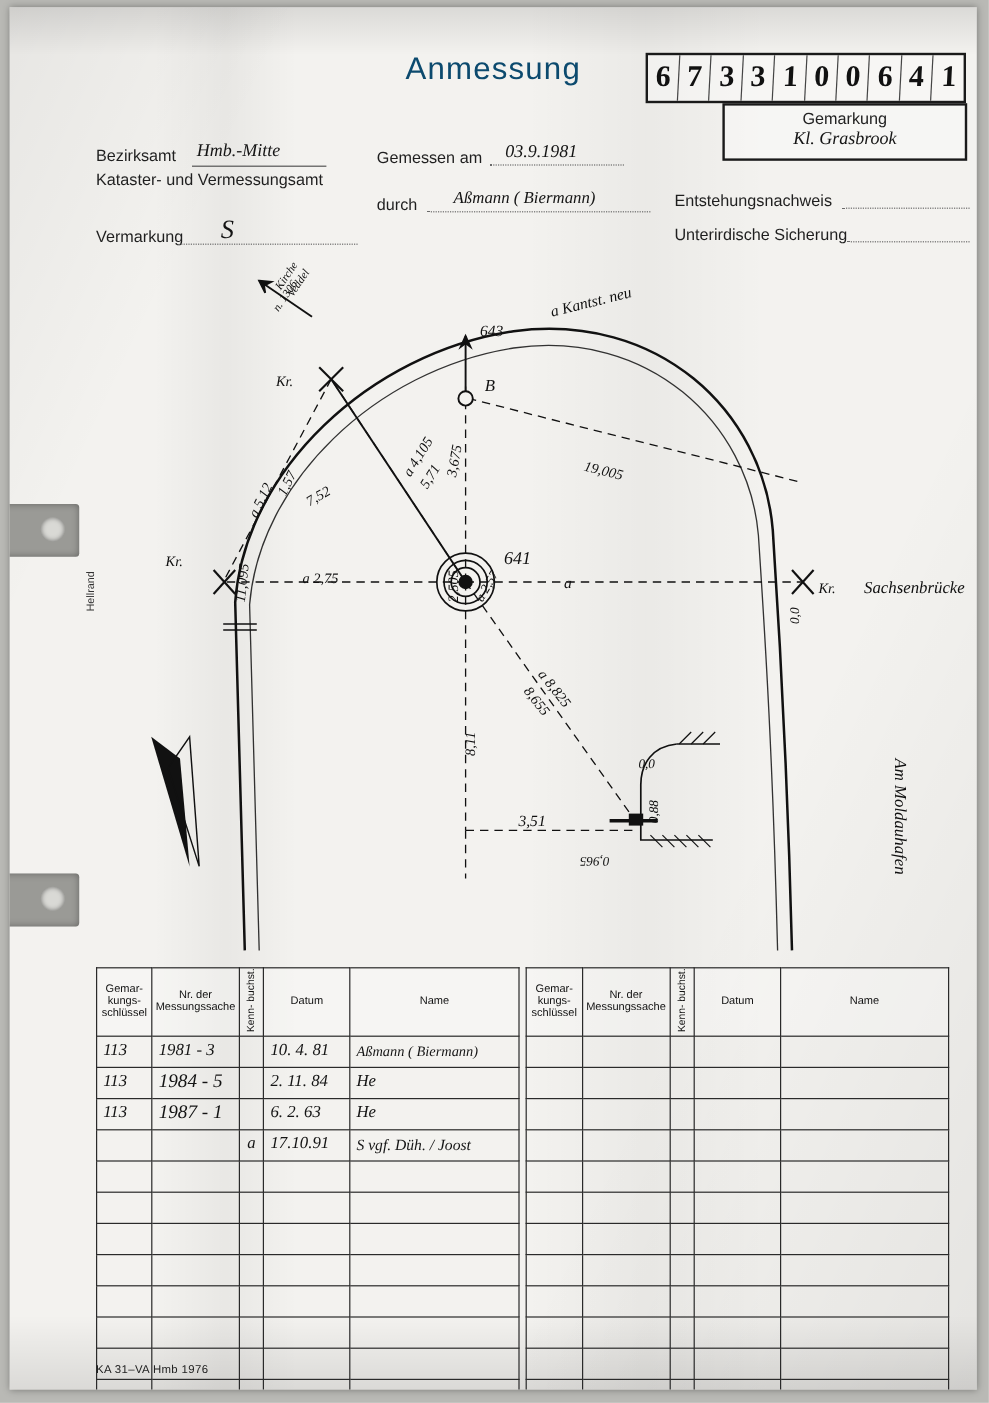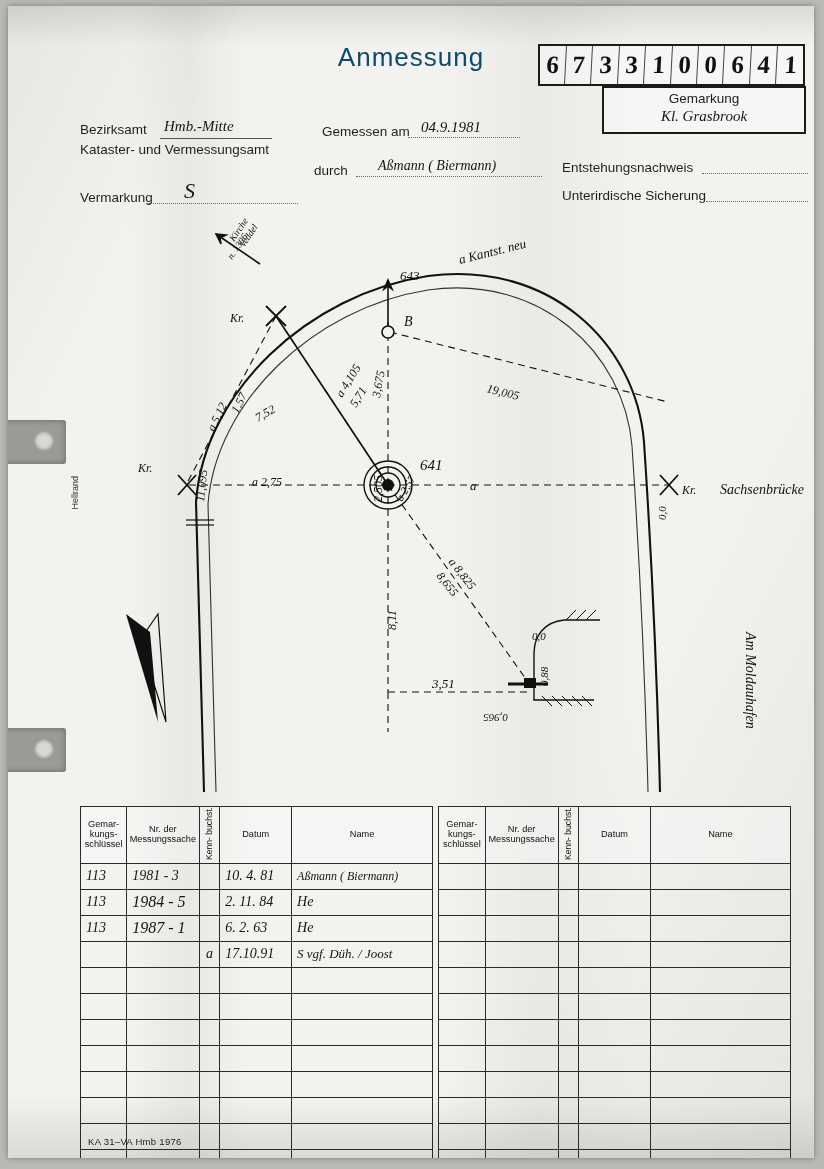"Gemessen am" div.fld { margin-left: 8px -> none }
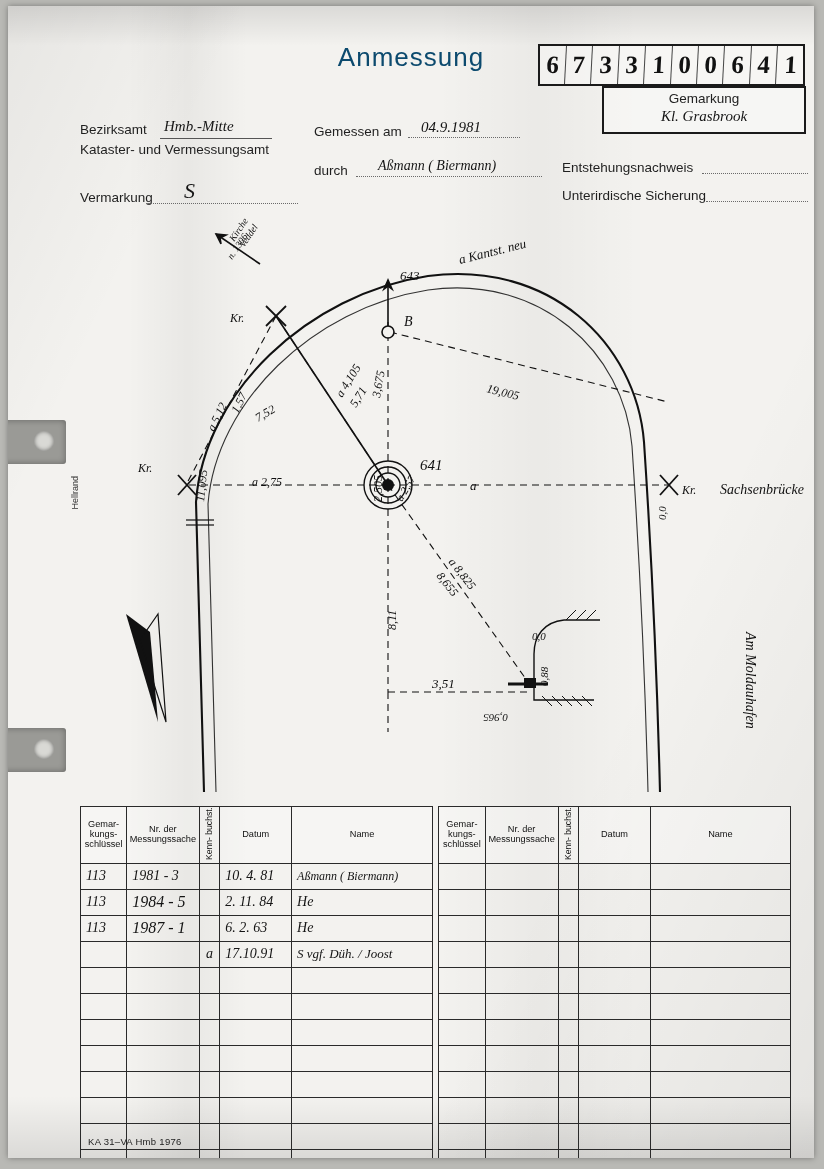"04.9.1981" div.fld { text: 04.9.1981 -> 03.9.1981 }
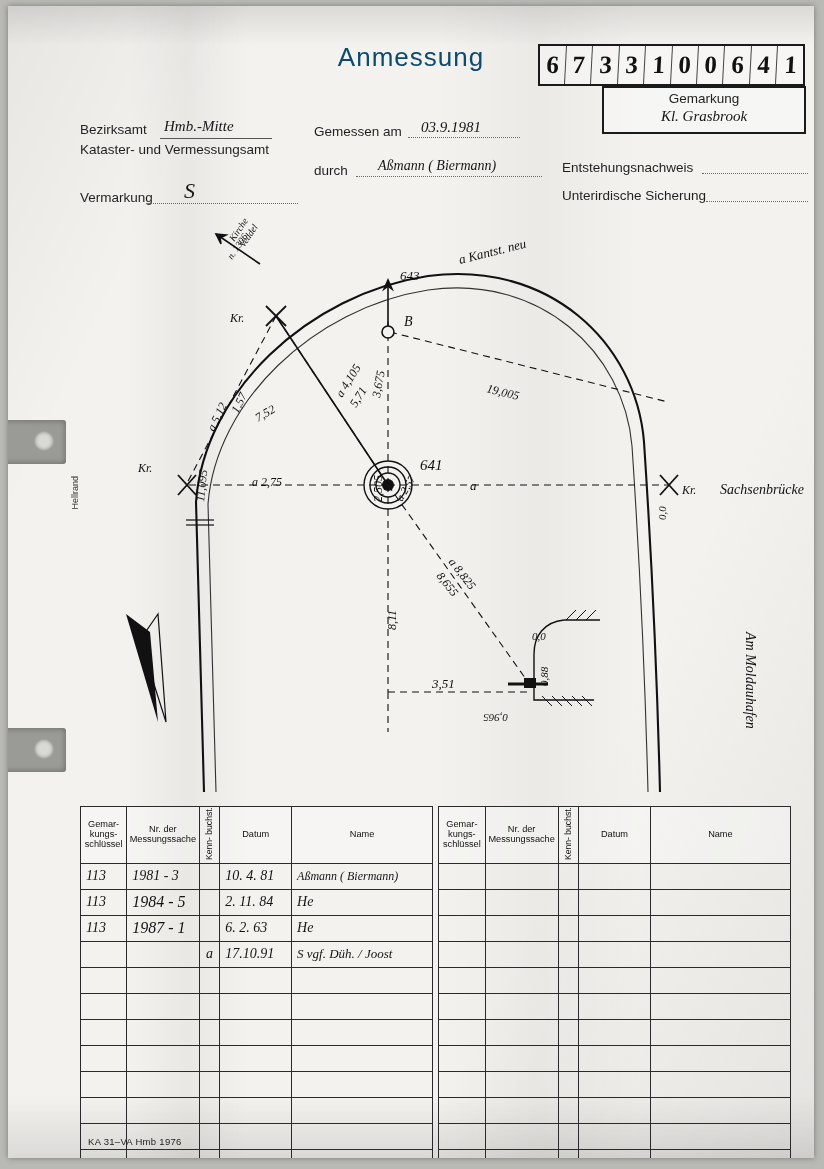"KA 31–VA Hmb 1976" .footnote { padding-left: 8px -> none }
